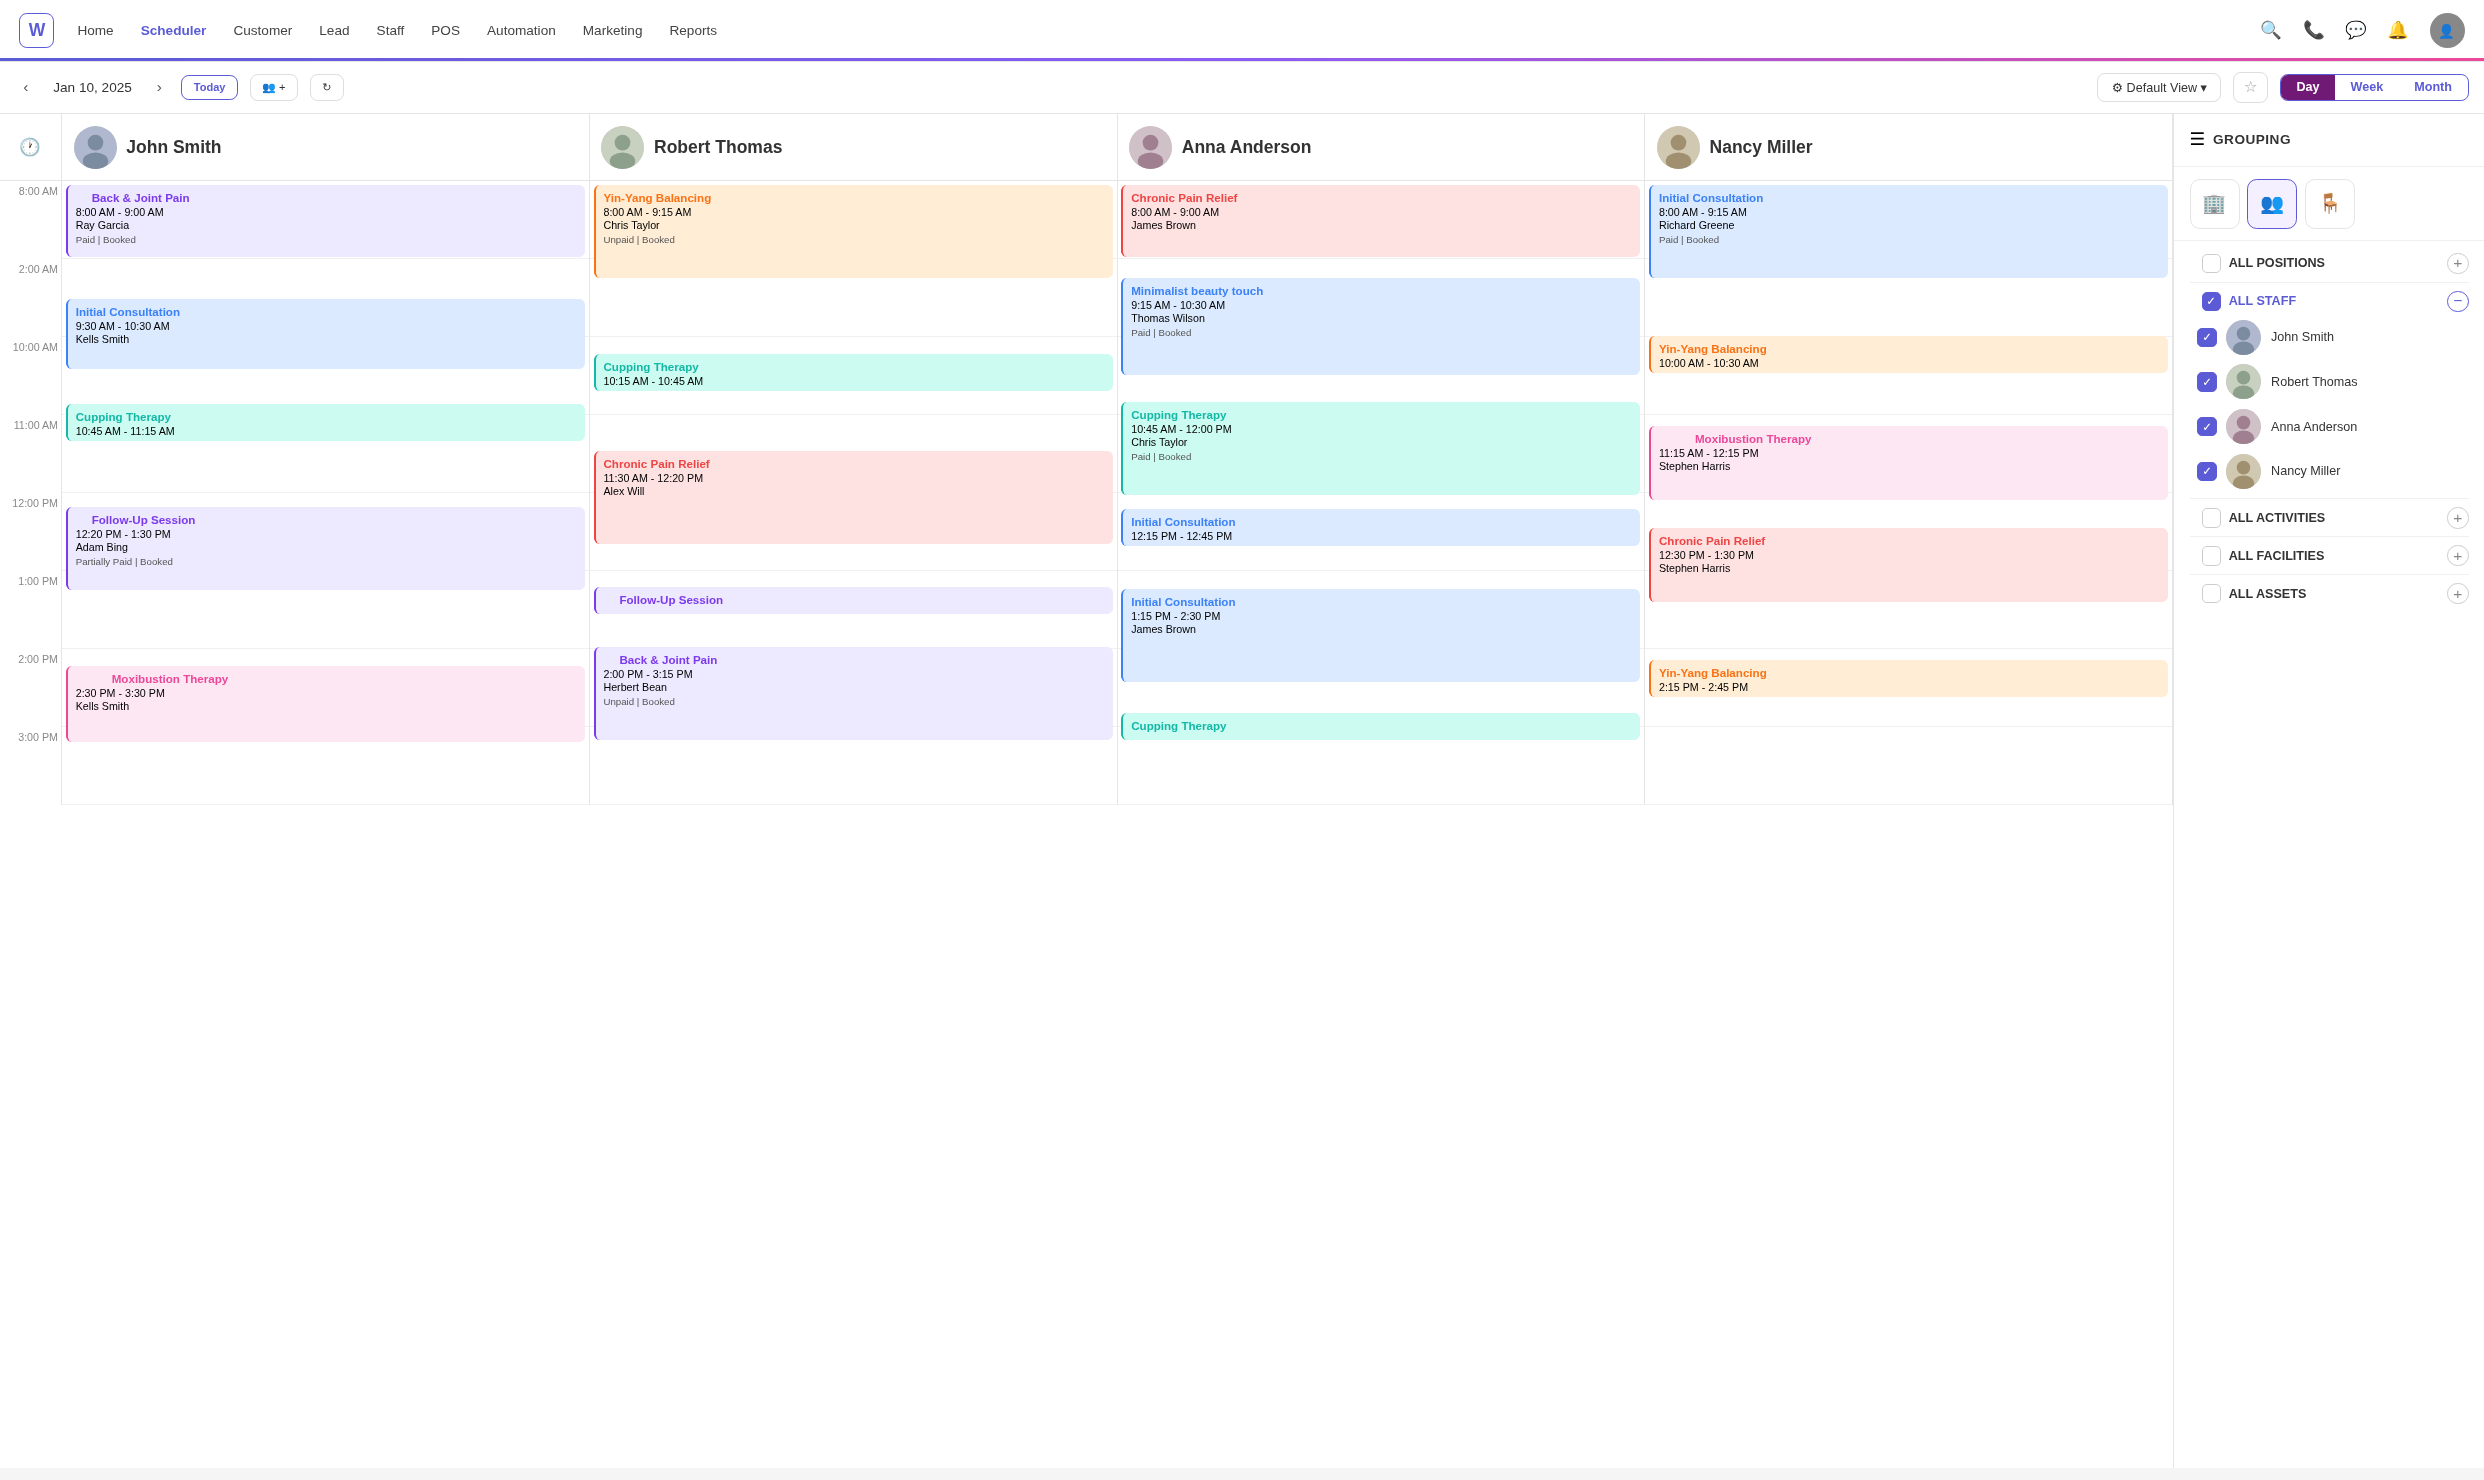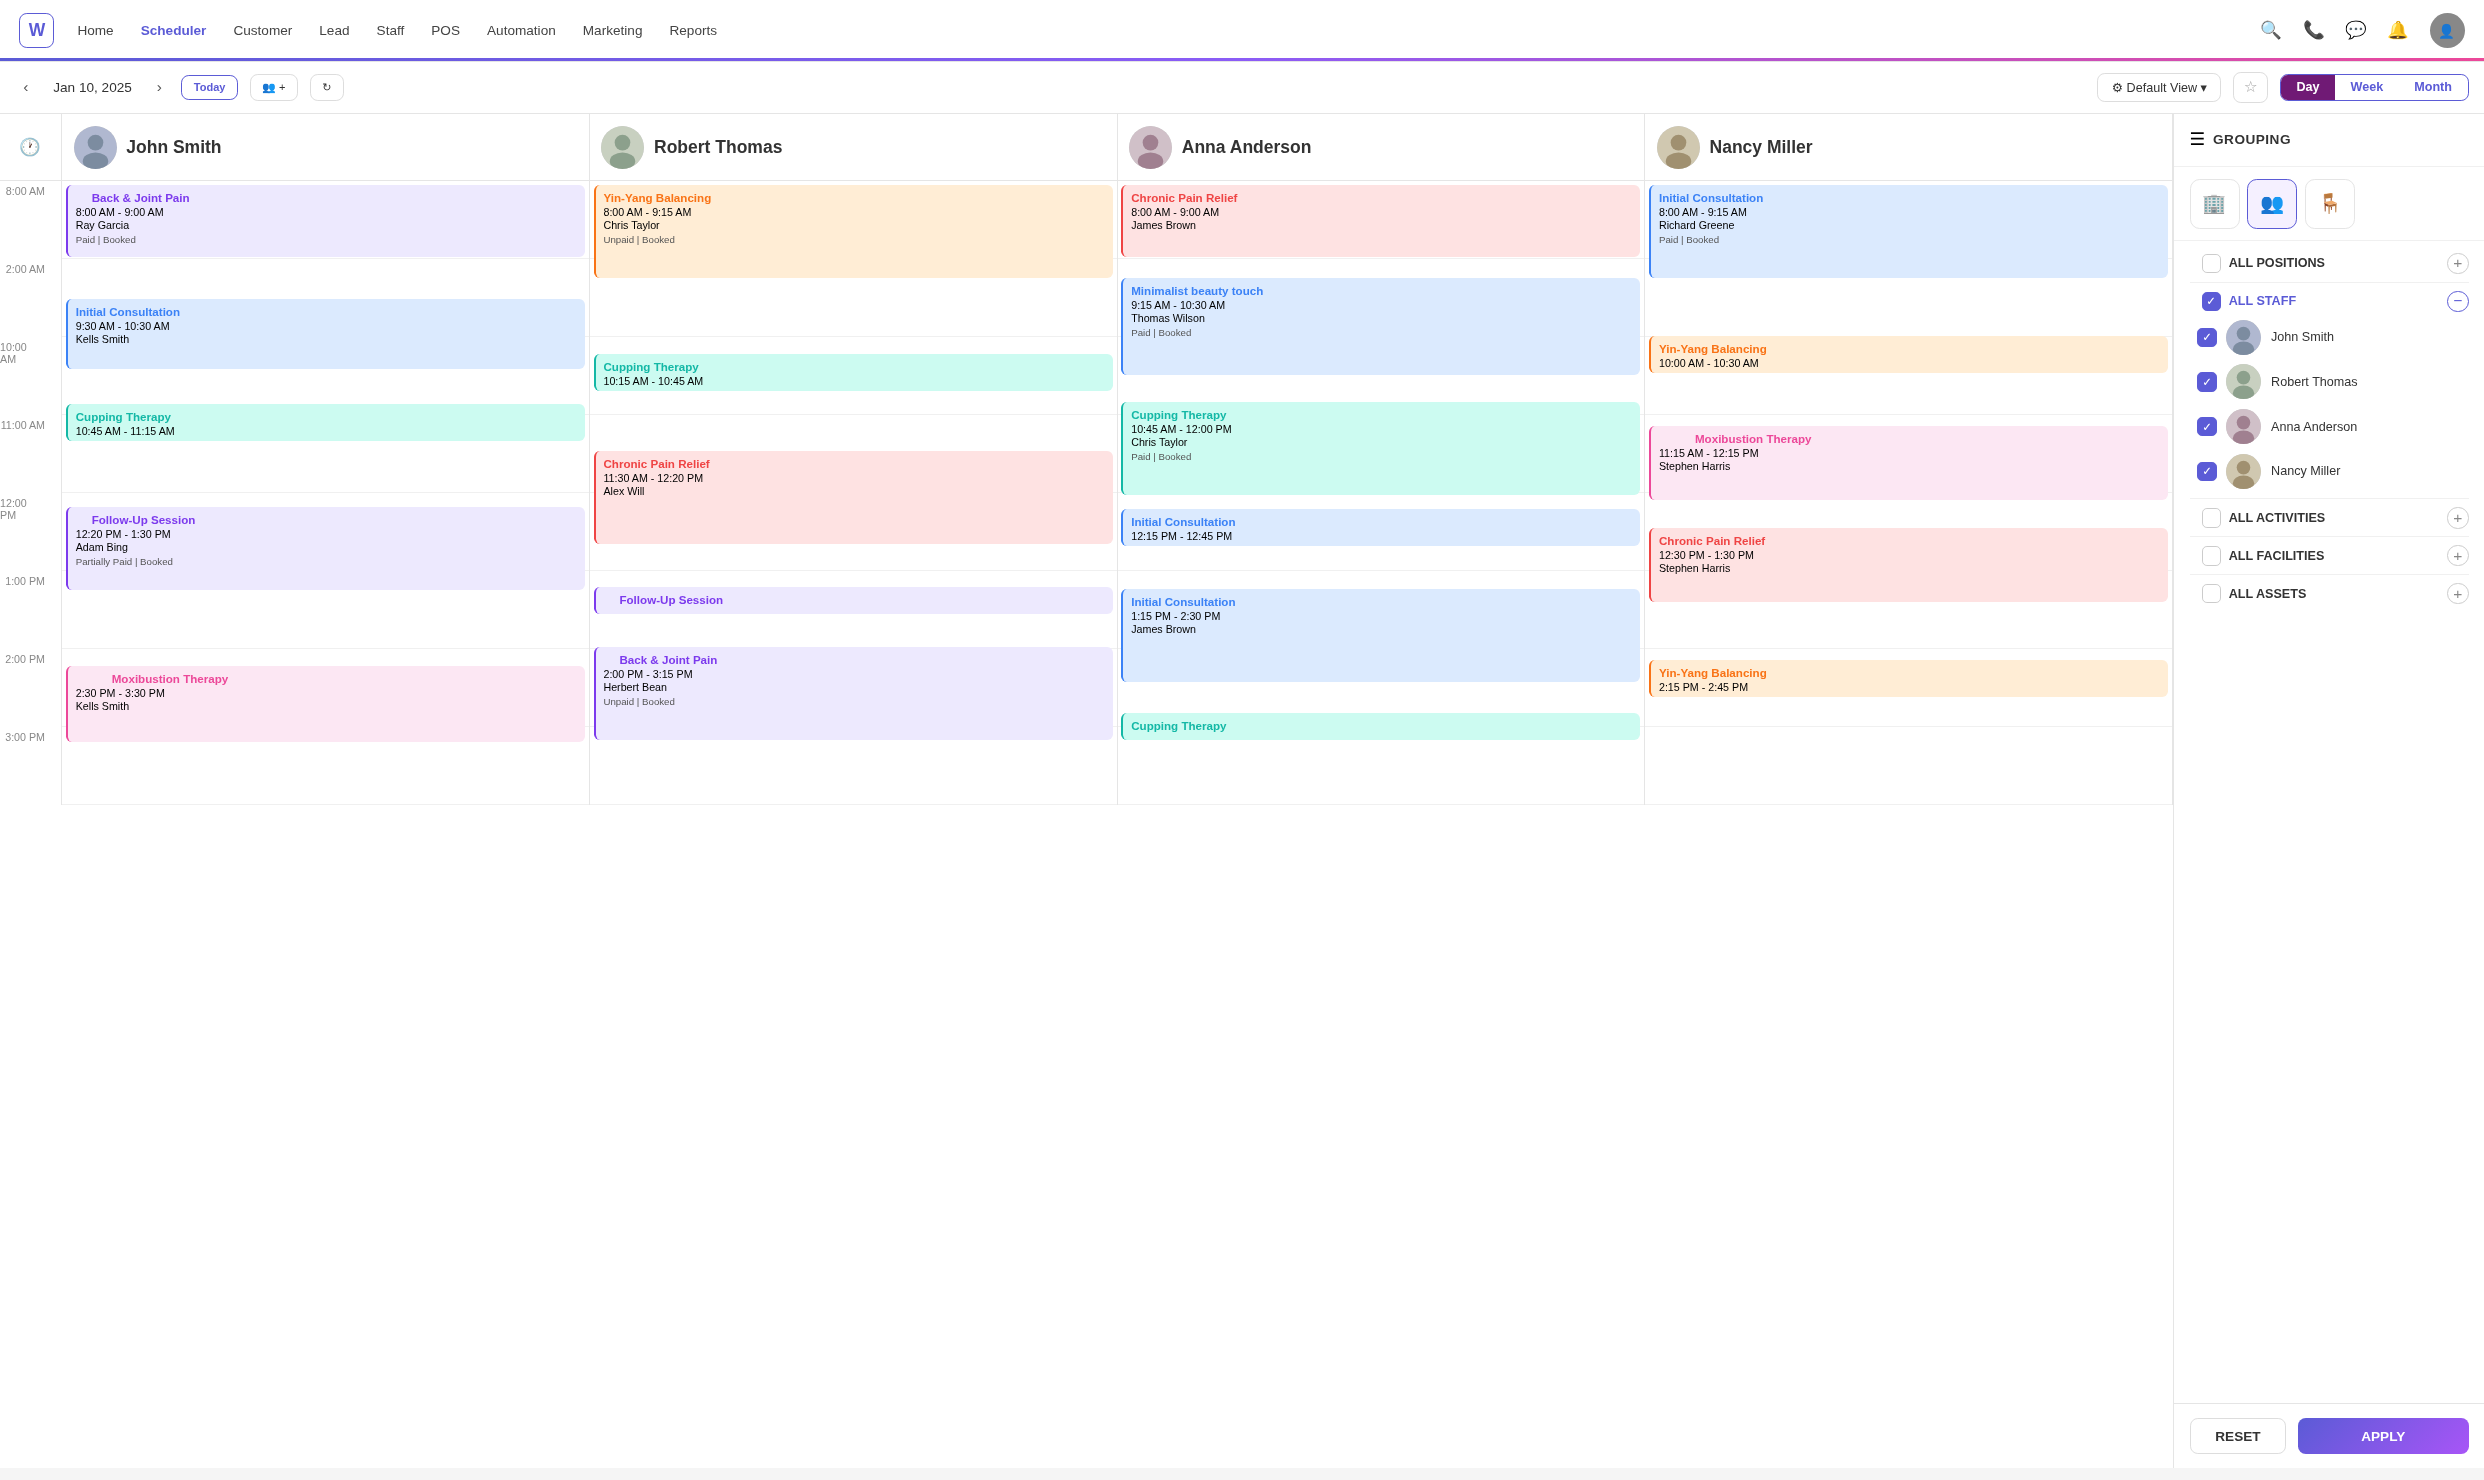"8:00 AM" .time-slot { padding-right: 16px -> 3px }
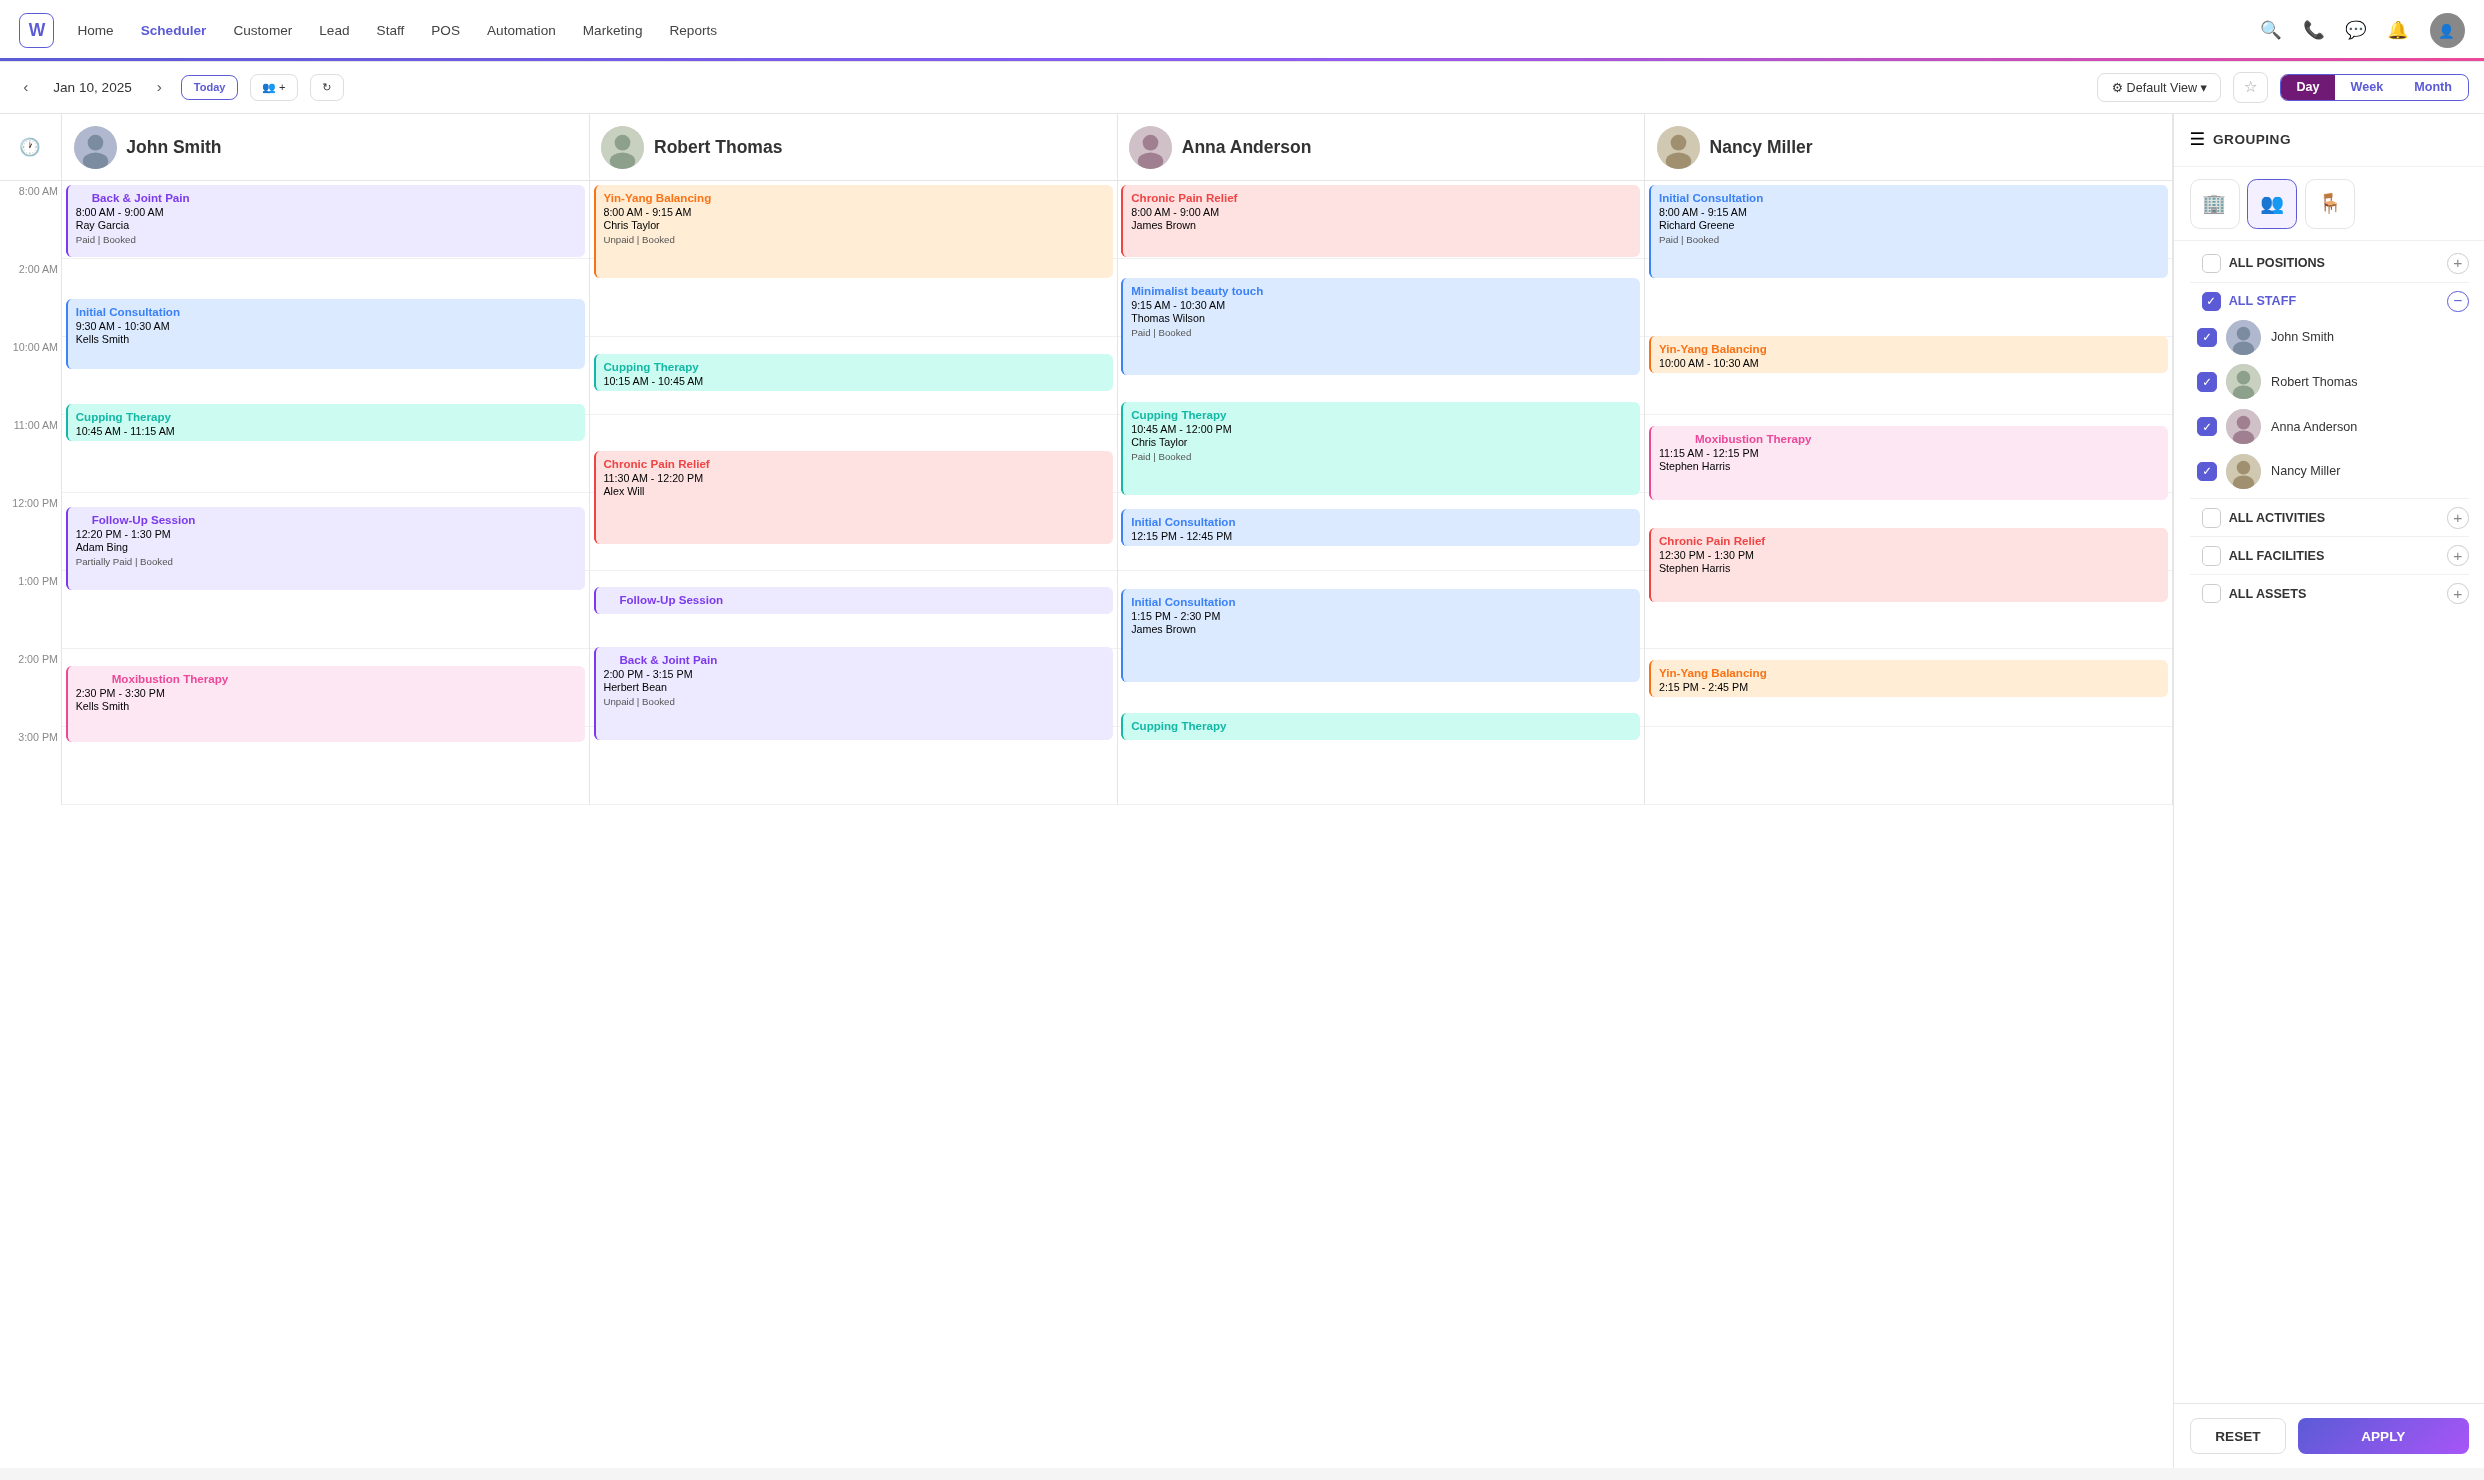"RESET" div.sidebar-footer { html: <div> <button>RESET</button> <button>APPLY</button> </div> -> none }
